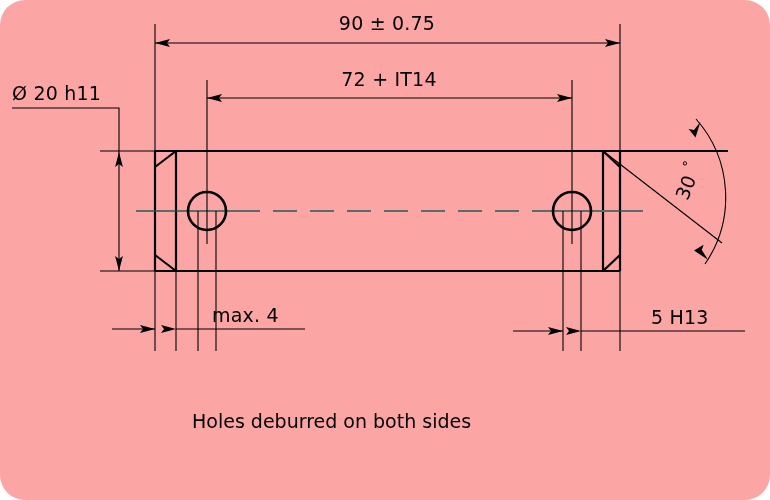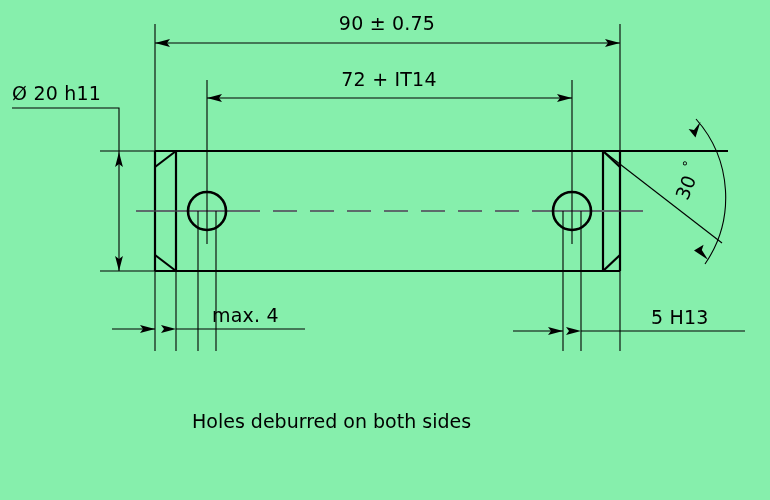"90 ± 0.75" #drawing-root { background: #86efac -> #fca5a5; border-radius: none -> 25px }
